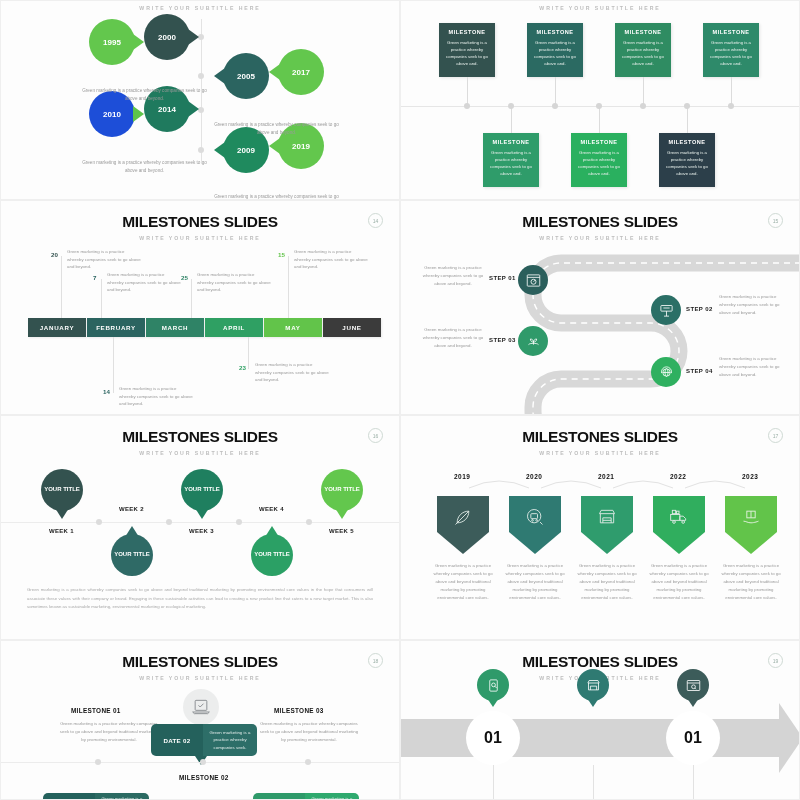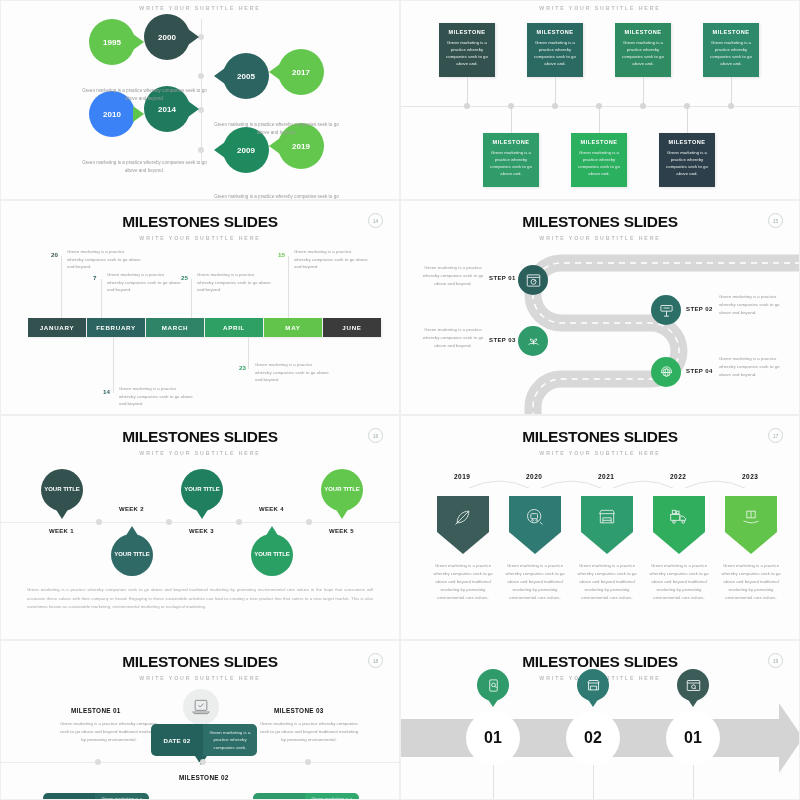"2010" div.bubble { background: #3b82f6 -> #1d4ed8 }
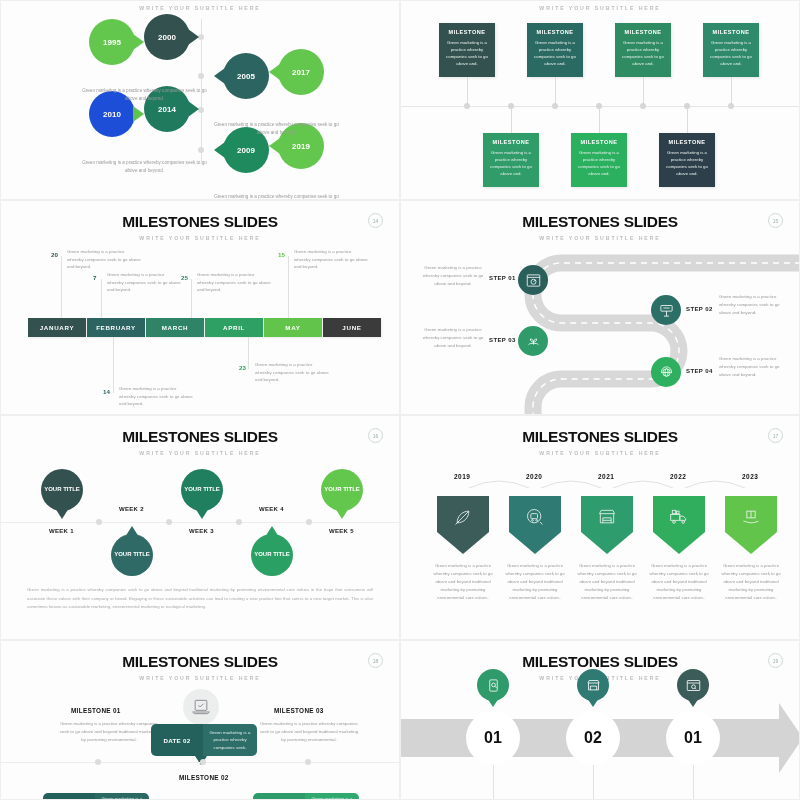"02" div.s8-circ { html: <div> <span>02</span> </div> -> none }
